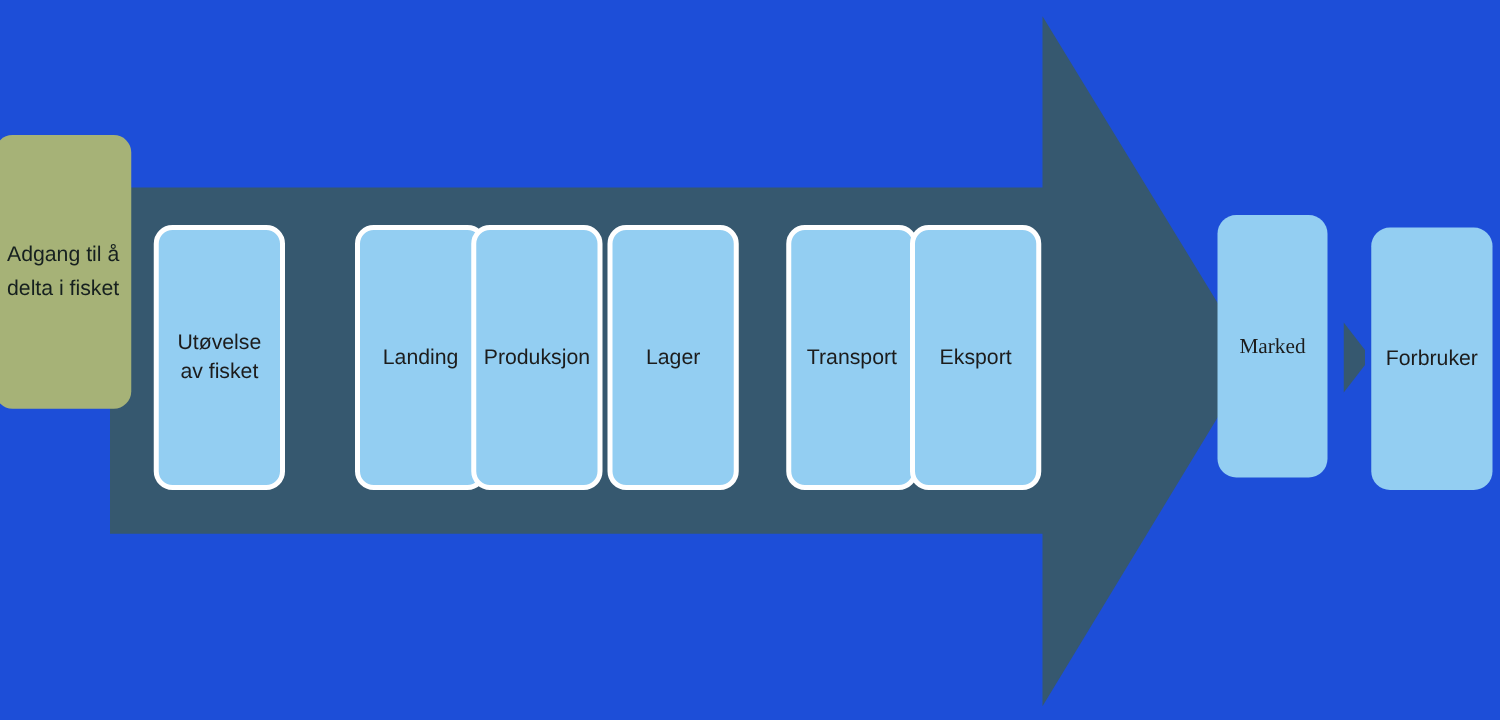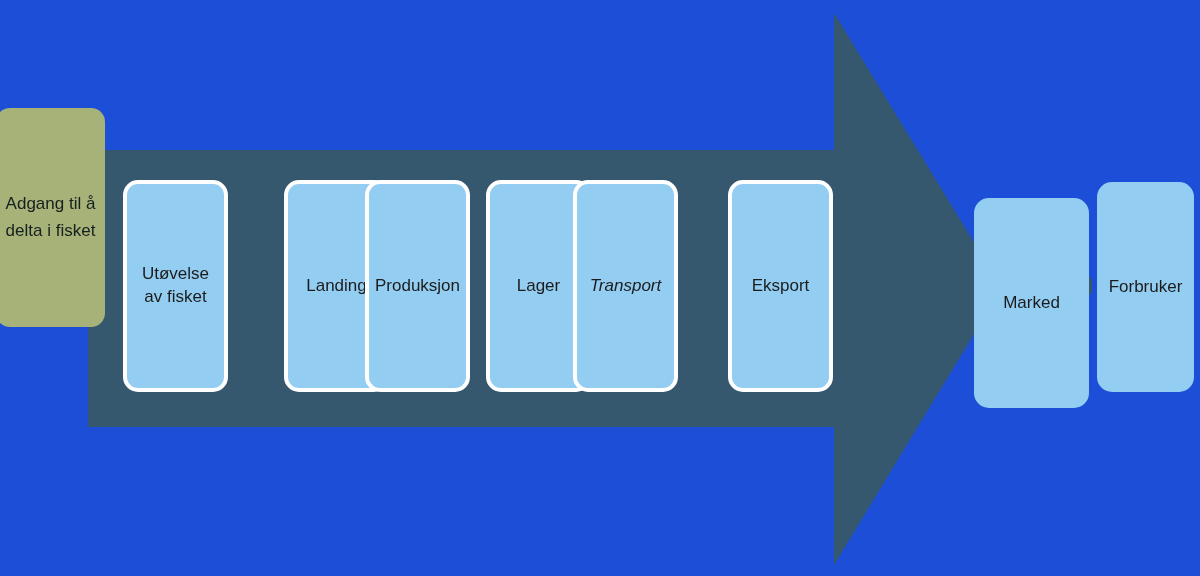"Produksjon" div.stage-box { left: 365px -> 377px }
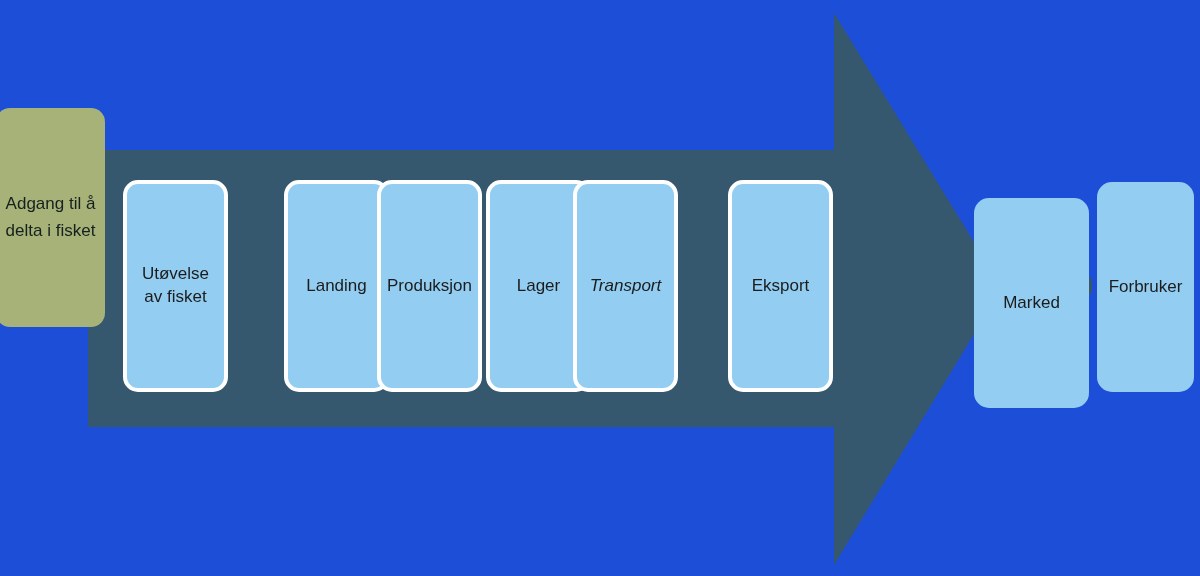"Transport" div.stage-box { font-style: italic -> none; left: 573px -> 629px }
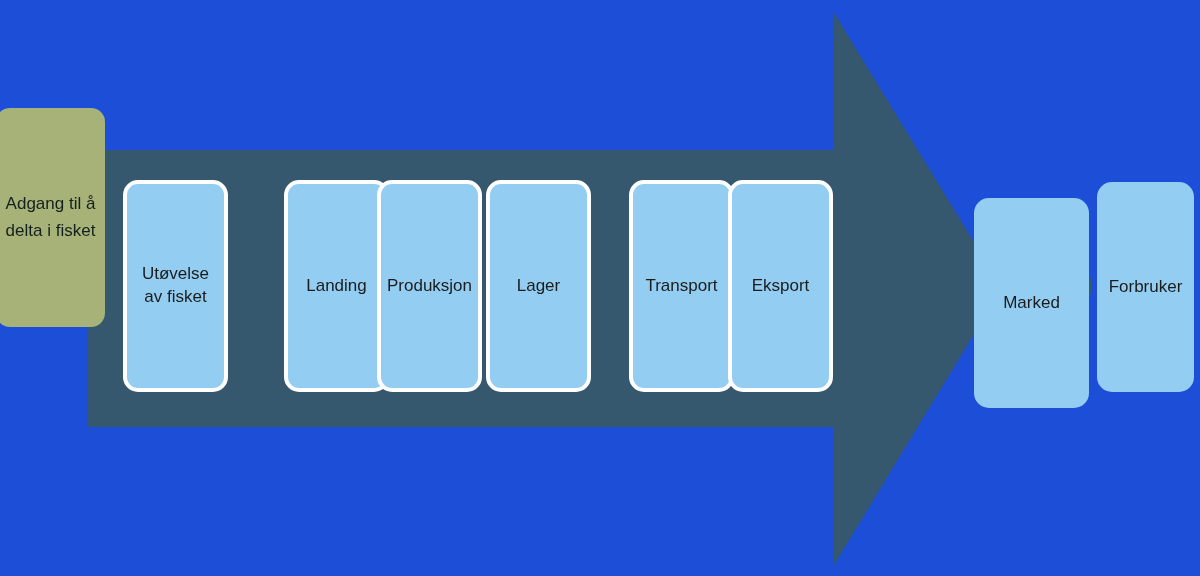"Marked" div.stage-box { font-family: none -> Liberation Serif, serif; top: 198px -> 172px; width: 115px -> 88px }
